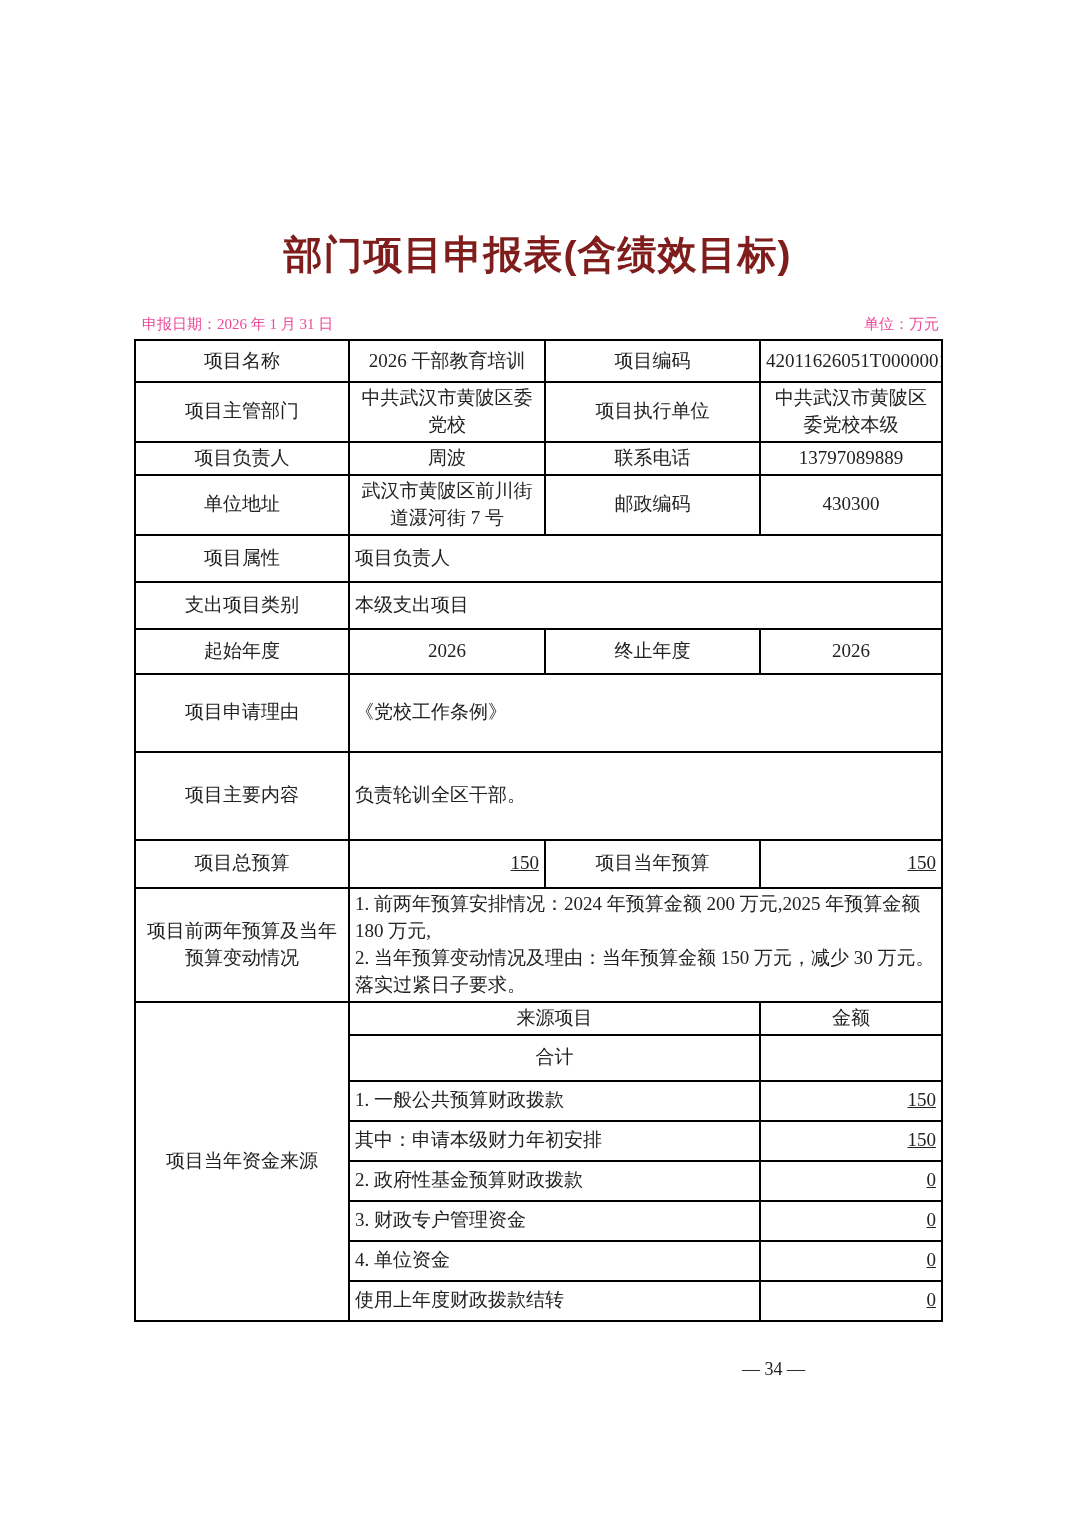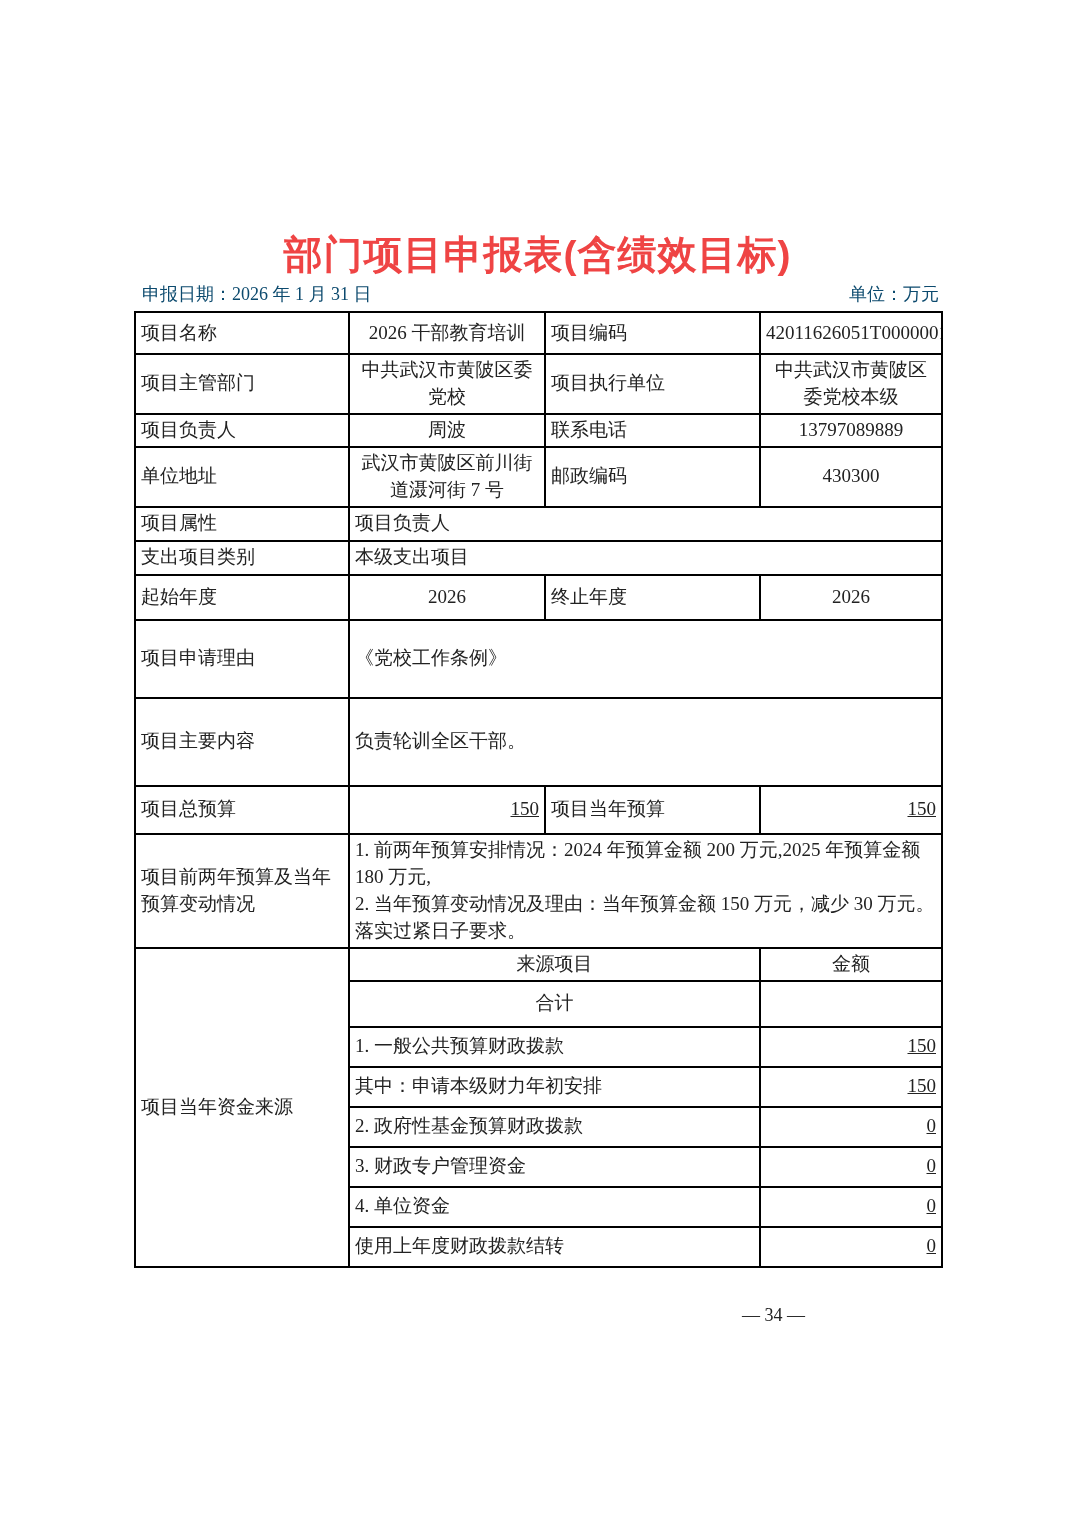"部门项目申报表(含绩效目标)" .main-title { color: #ef4444 -> #7f1d1d }
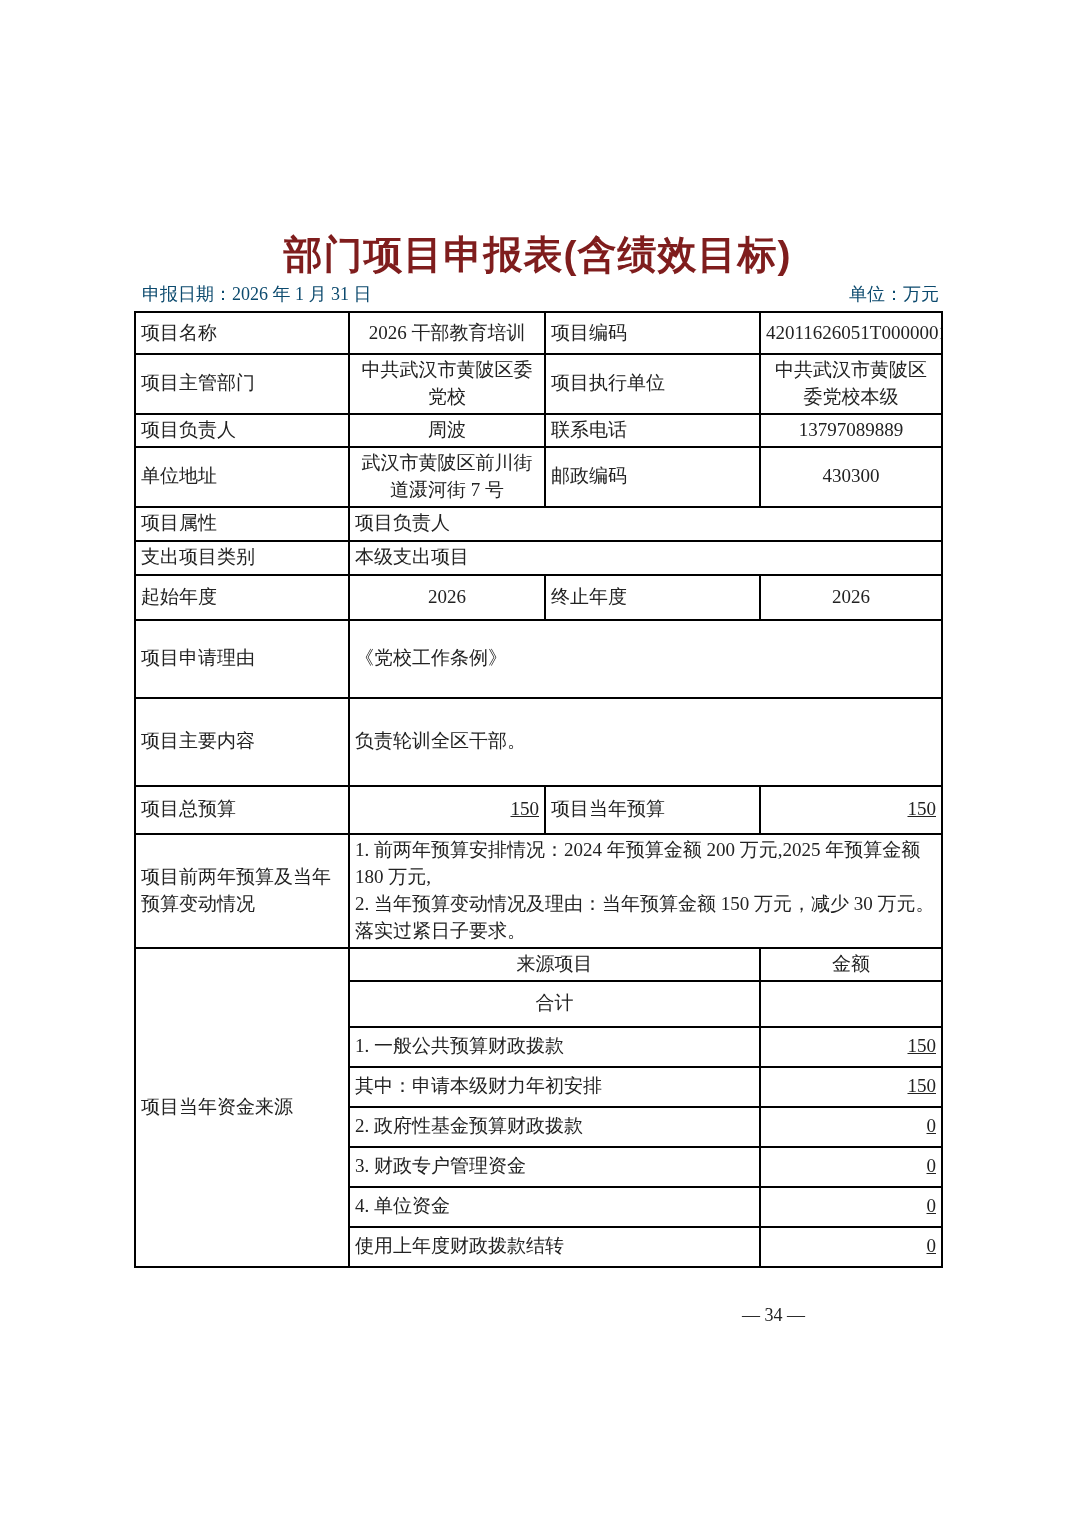"申报日期：2026 年 1 月 31" .meta-row { color: #0c4a6e -> #ec4899; font-size: 18px -> 15px; margin-top: none -> 33px }
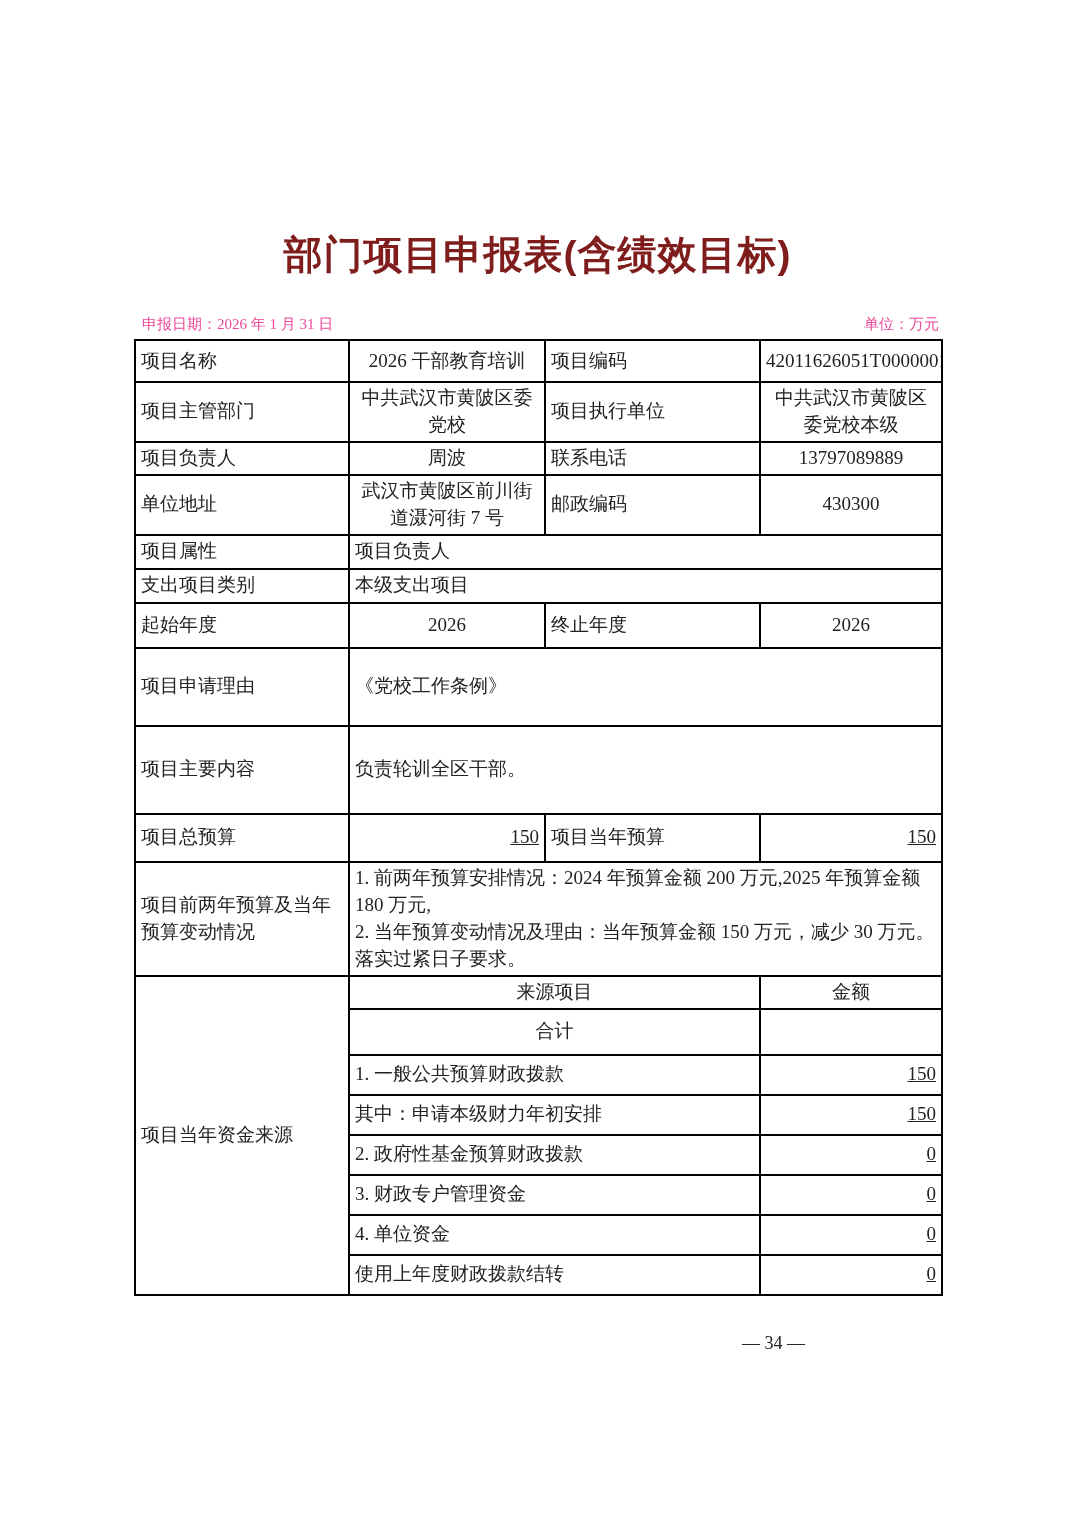"项目名称" td.lbl { text-align: none -> center }
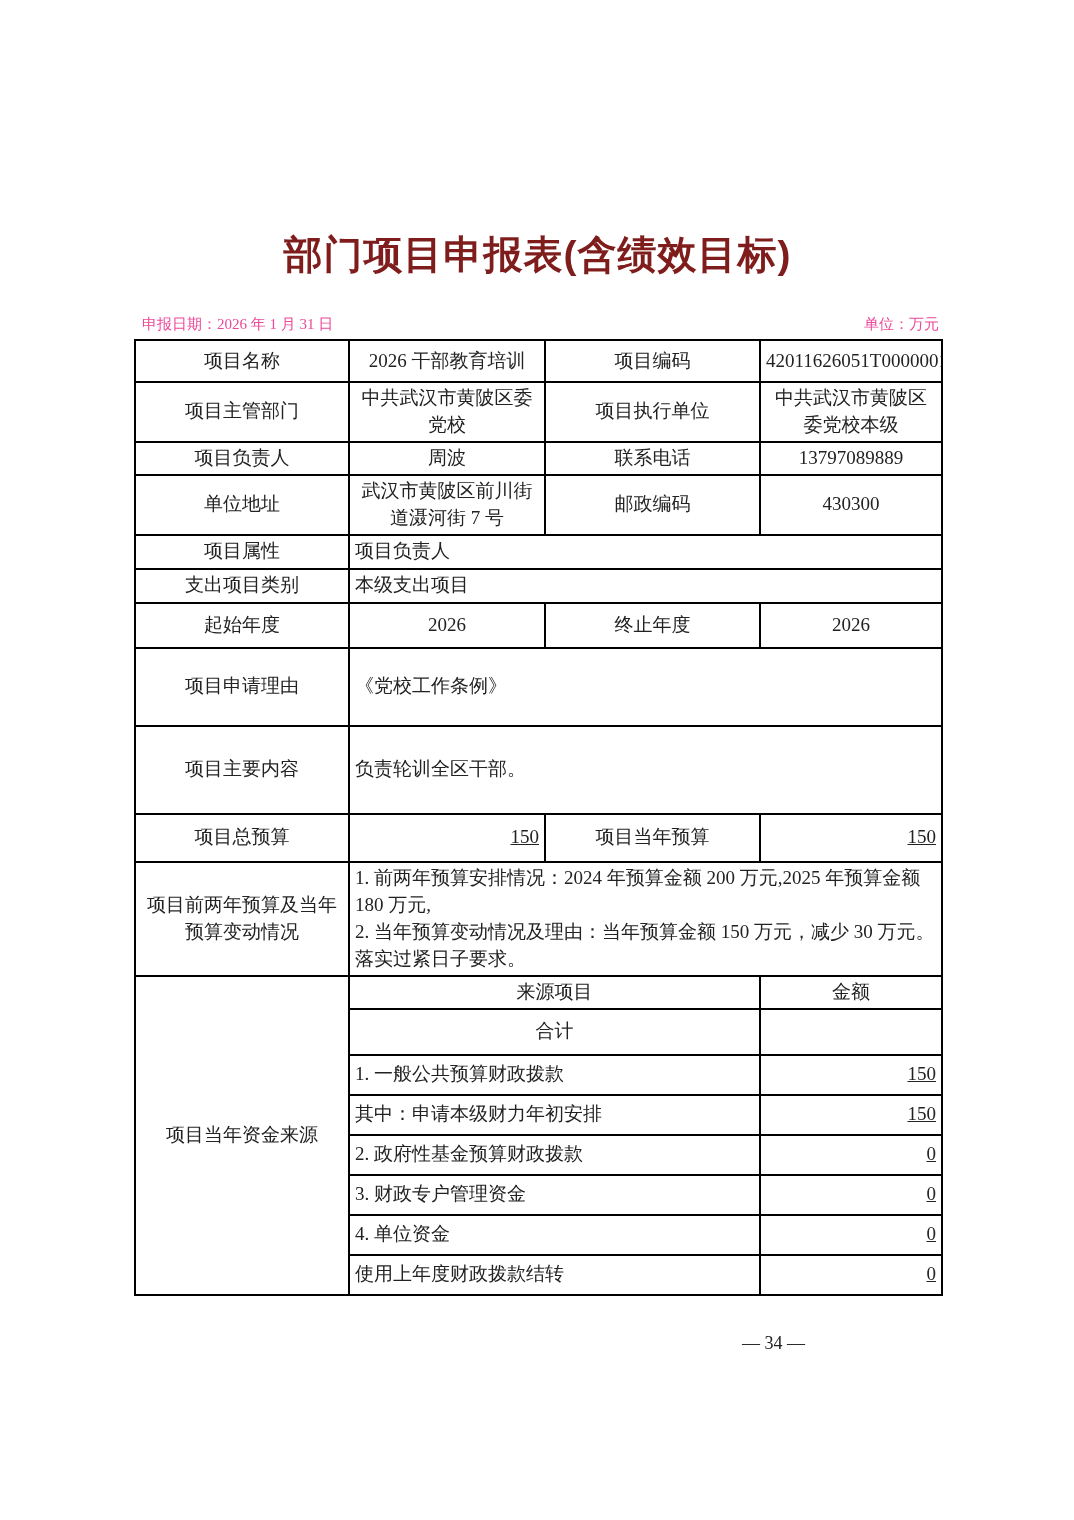"项目属性" tr.h47 > td { height: 34px -> 47px }
